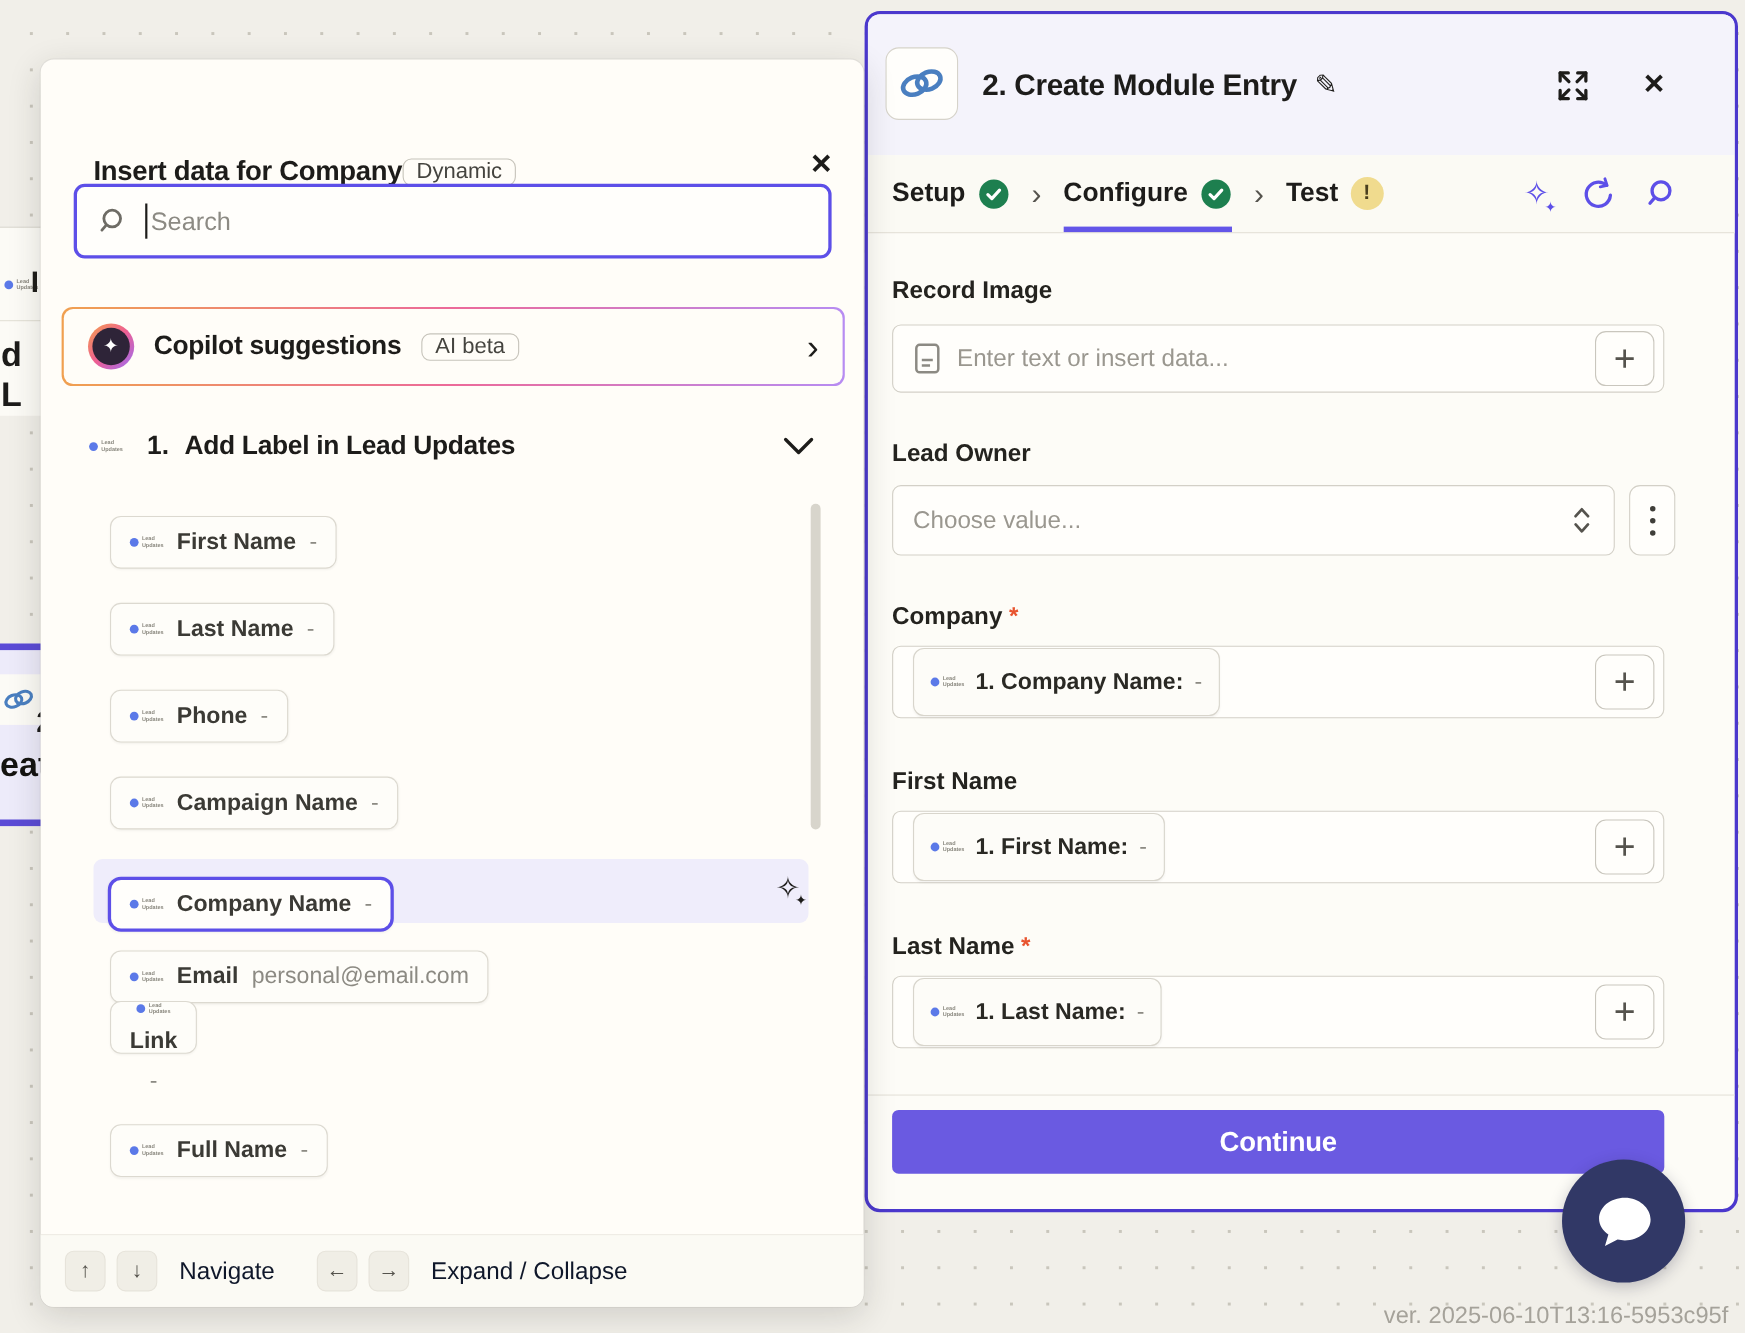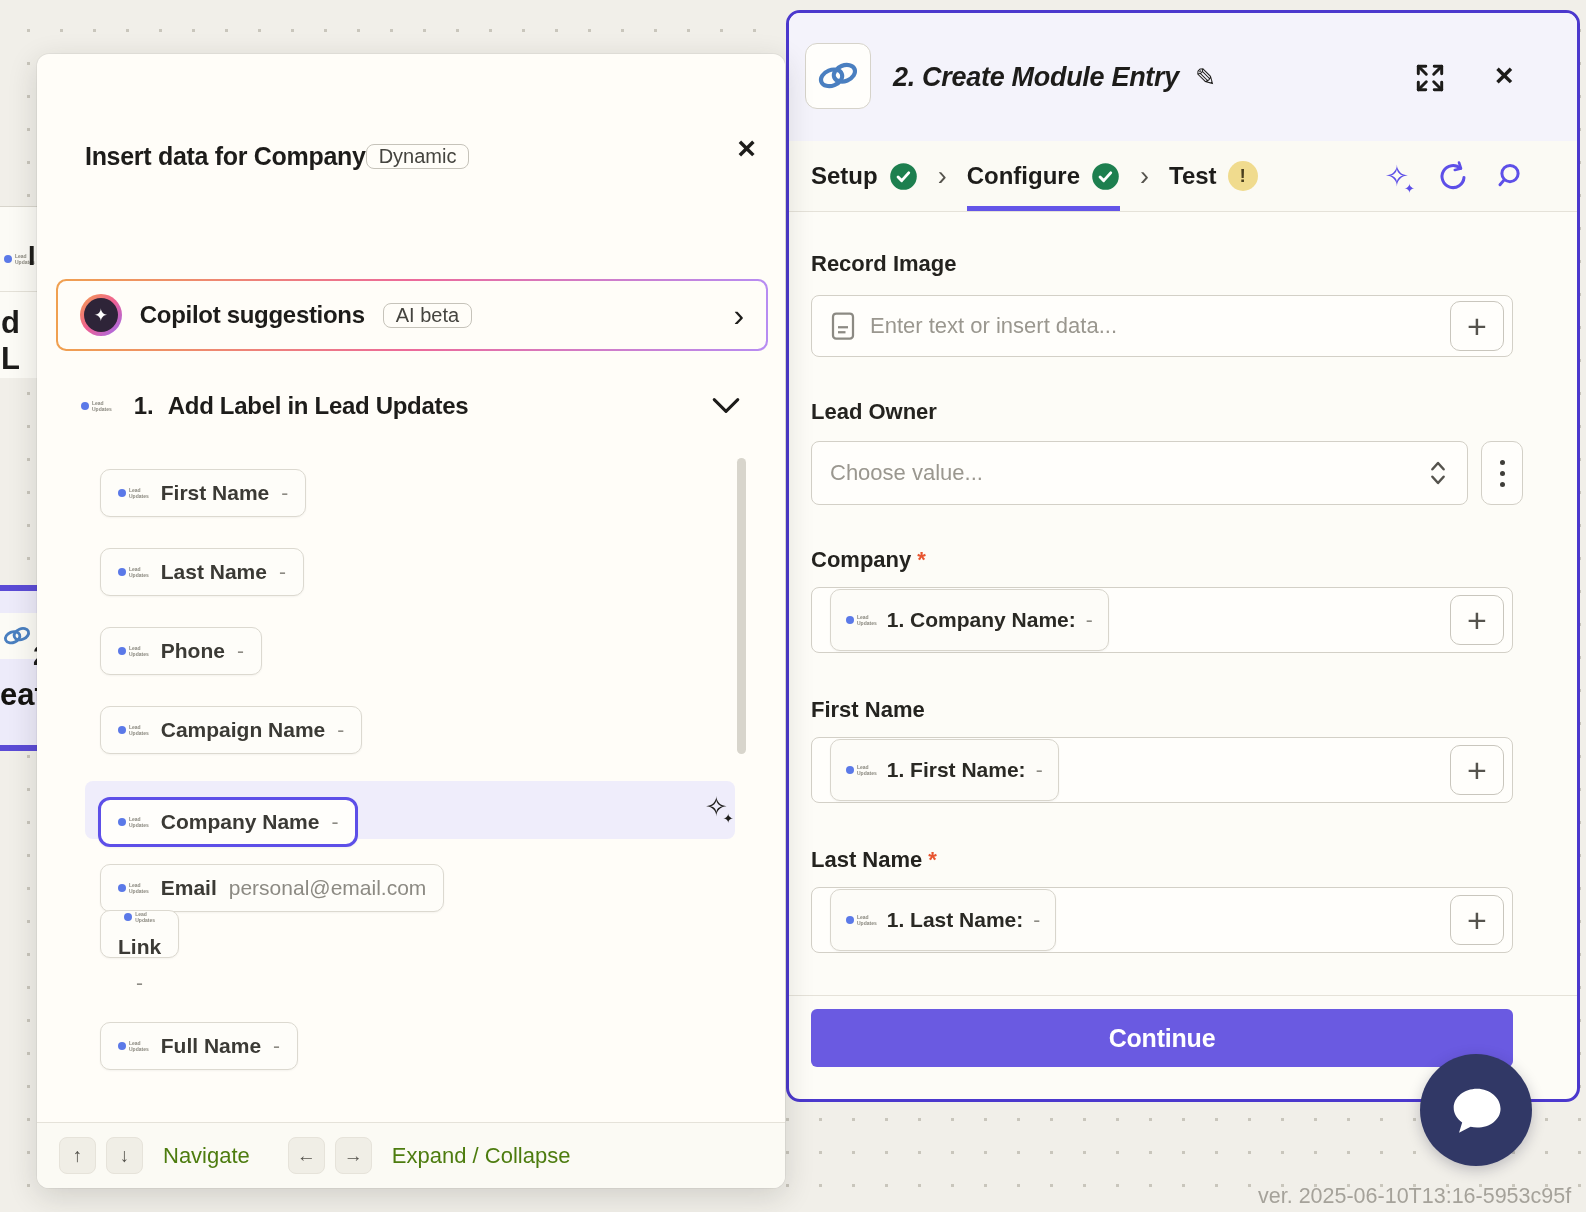"2. Create Module Entry" .sp-header { font-style: italic -> none }
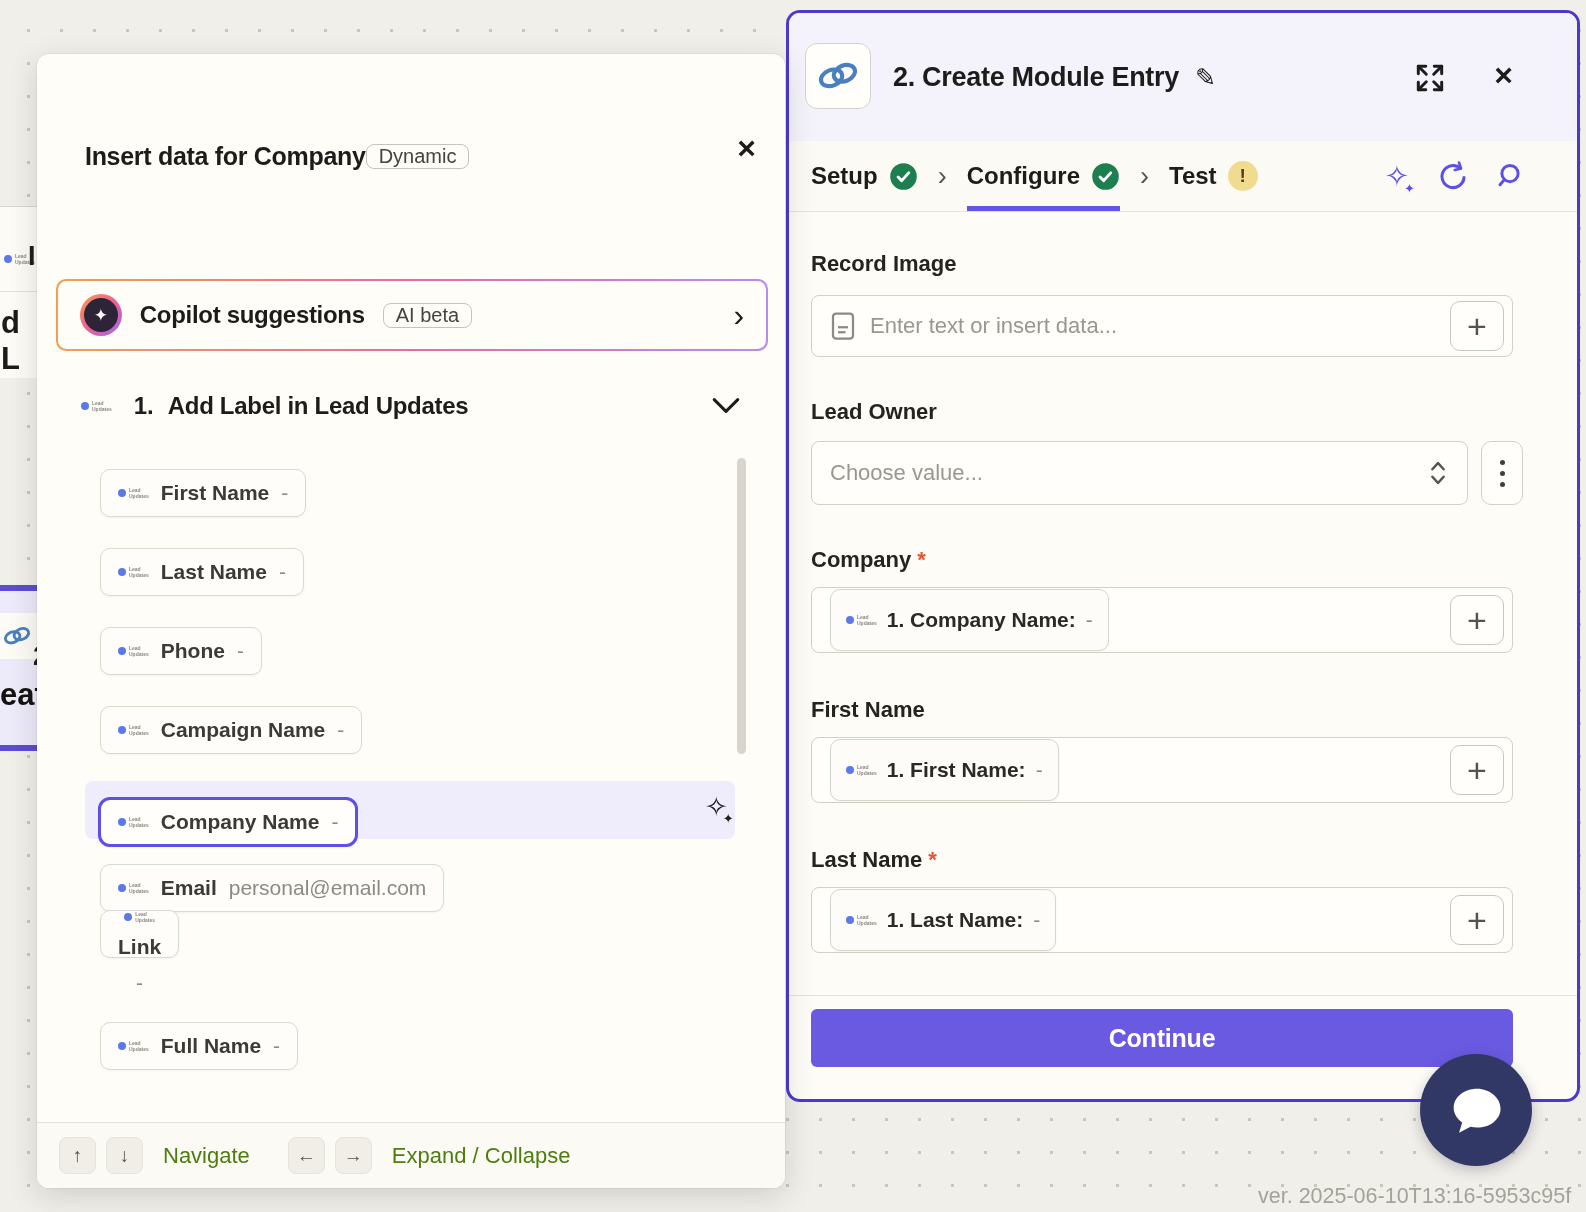"Search" div.ip-search { html: none -> <div> <svg> <circle></circle> <line></line> </svg> <span></span> <input> </div> }
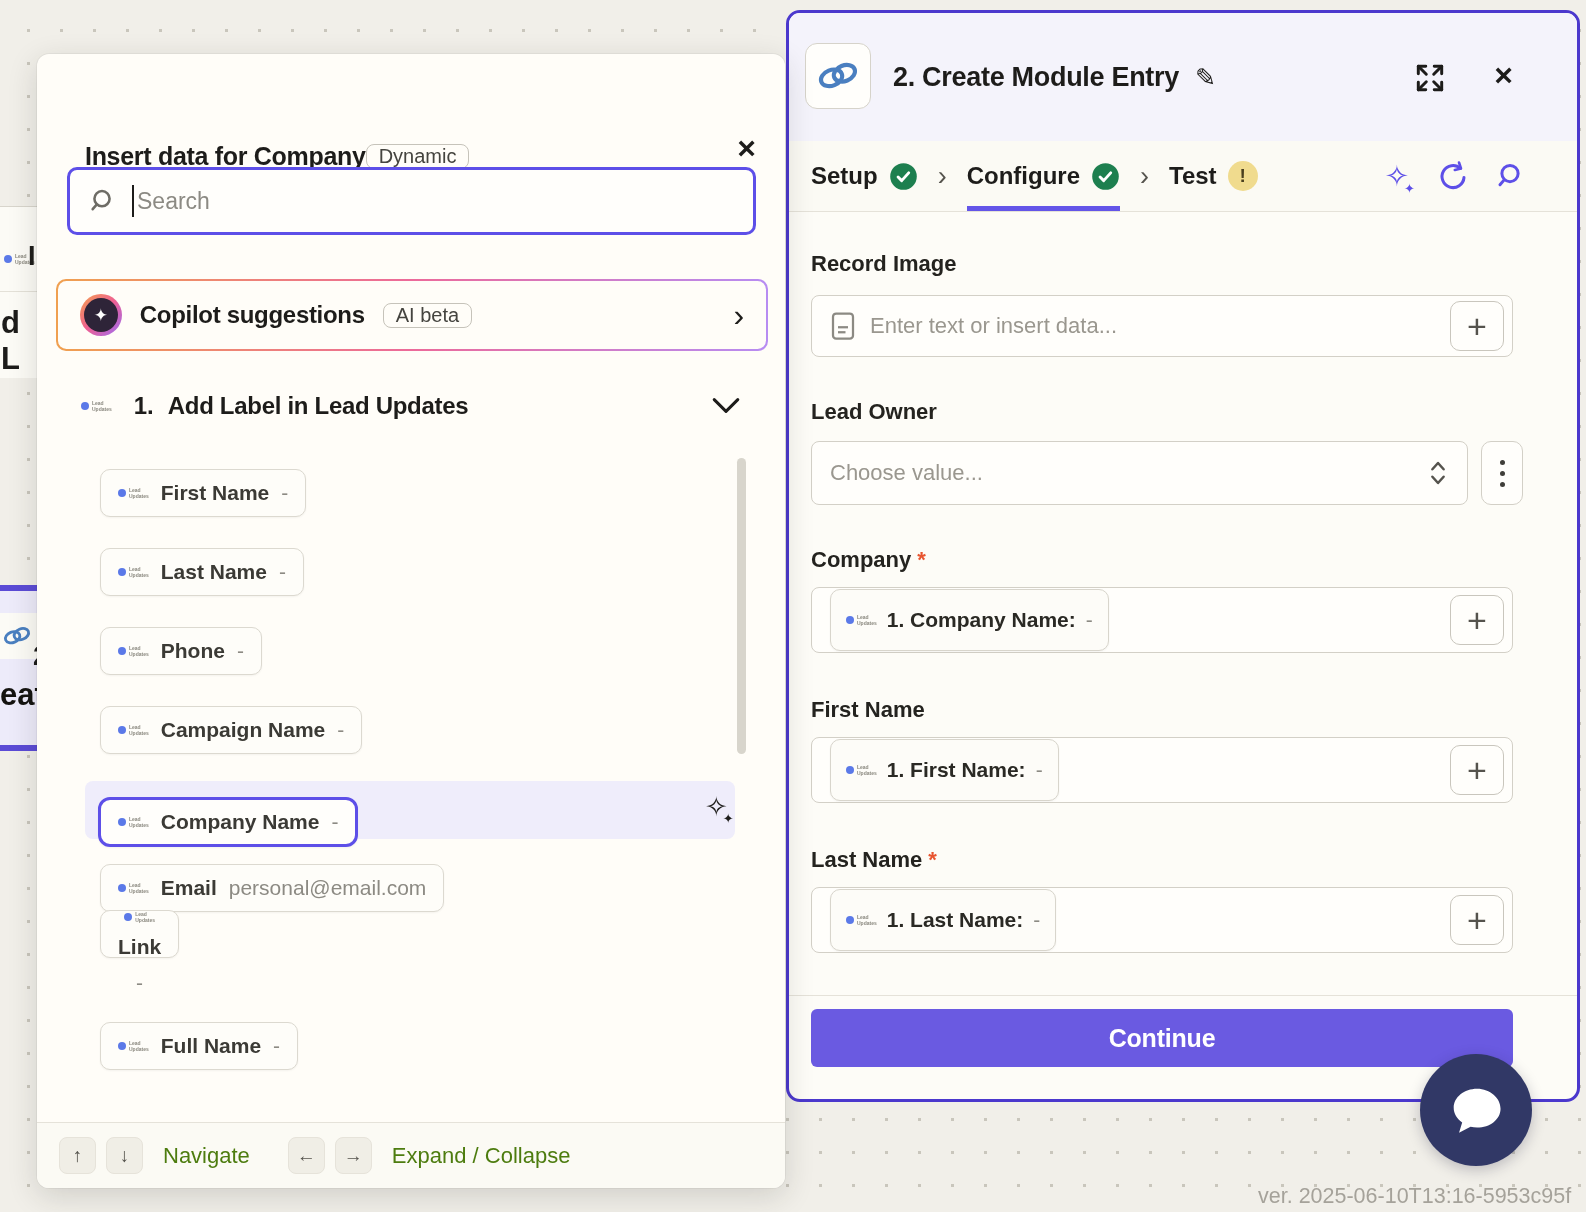"Navigate" .ip-footer .flabel { color: #4d7c0f -> #0f172a }
